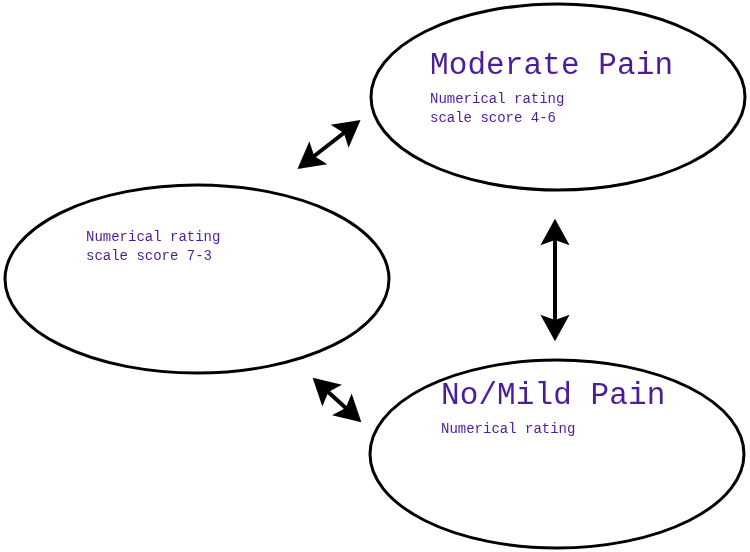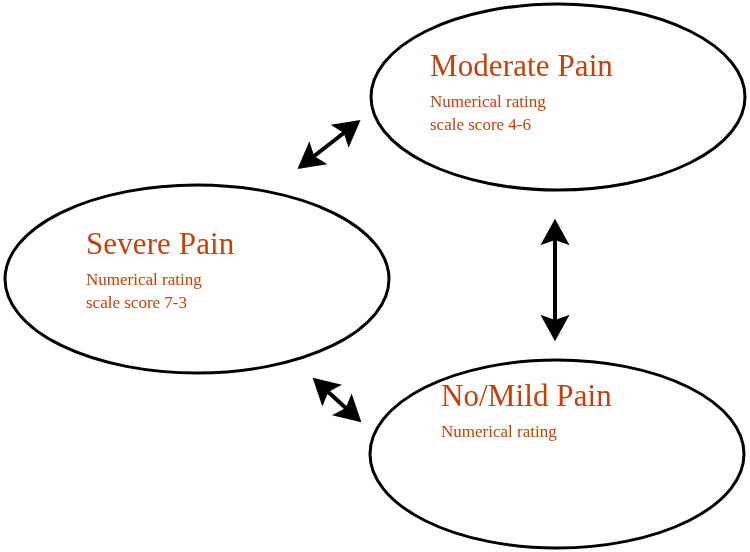"Moderate Pain" .node-label { color: #c2410c -> #4c1d95; font-family: none -> Liberation Mono, monospace }
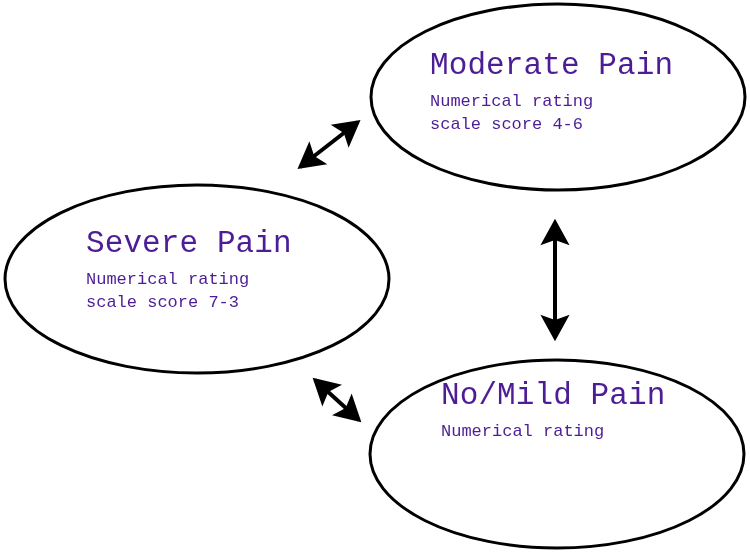"Numerical rating" .node-sub-line { font-size: 17px -> 14px }
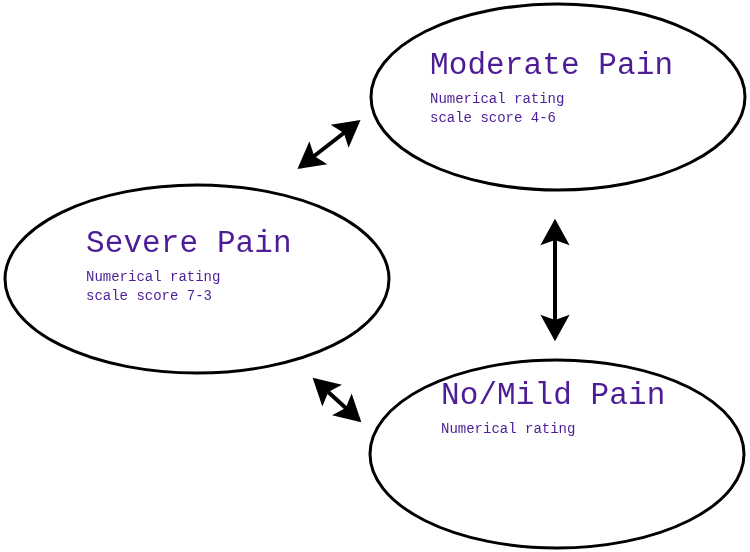"Severe Pain" div.node-title { html: <div>Severe Pain</div> -> none }
